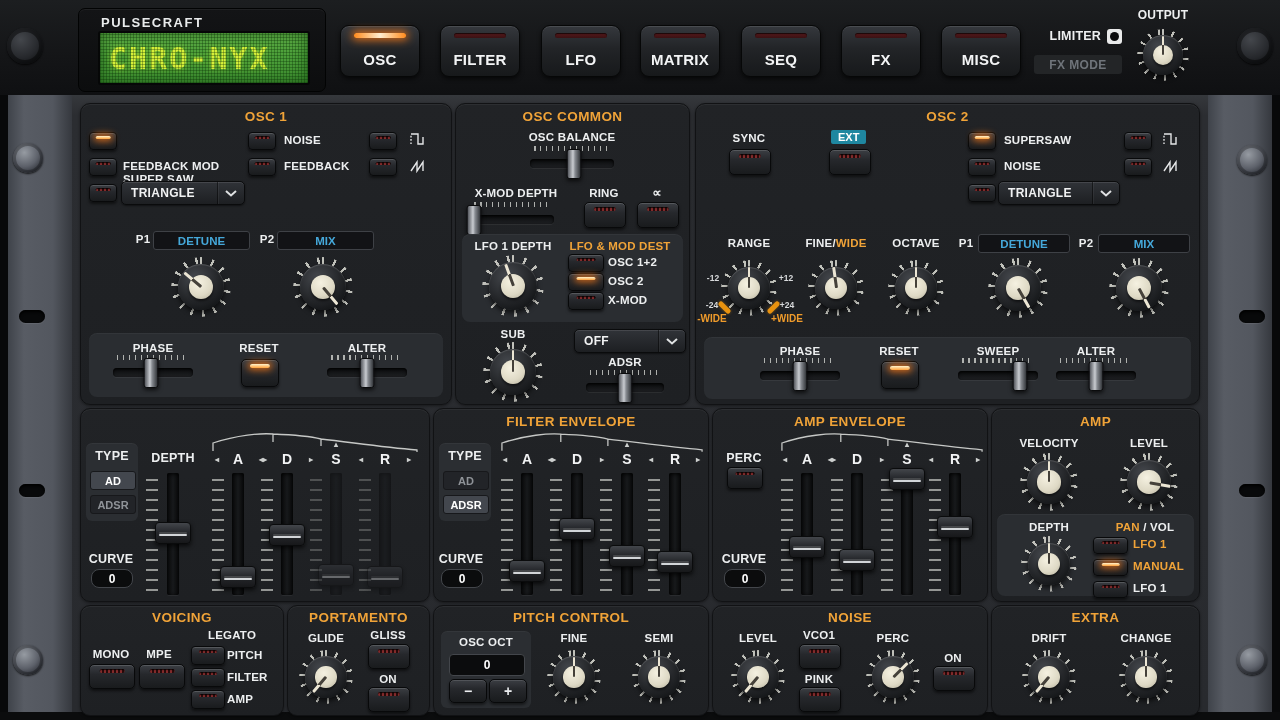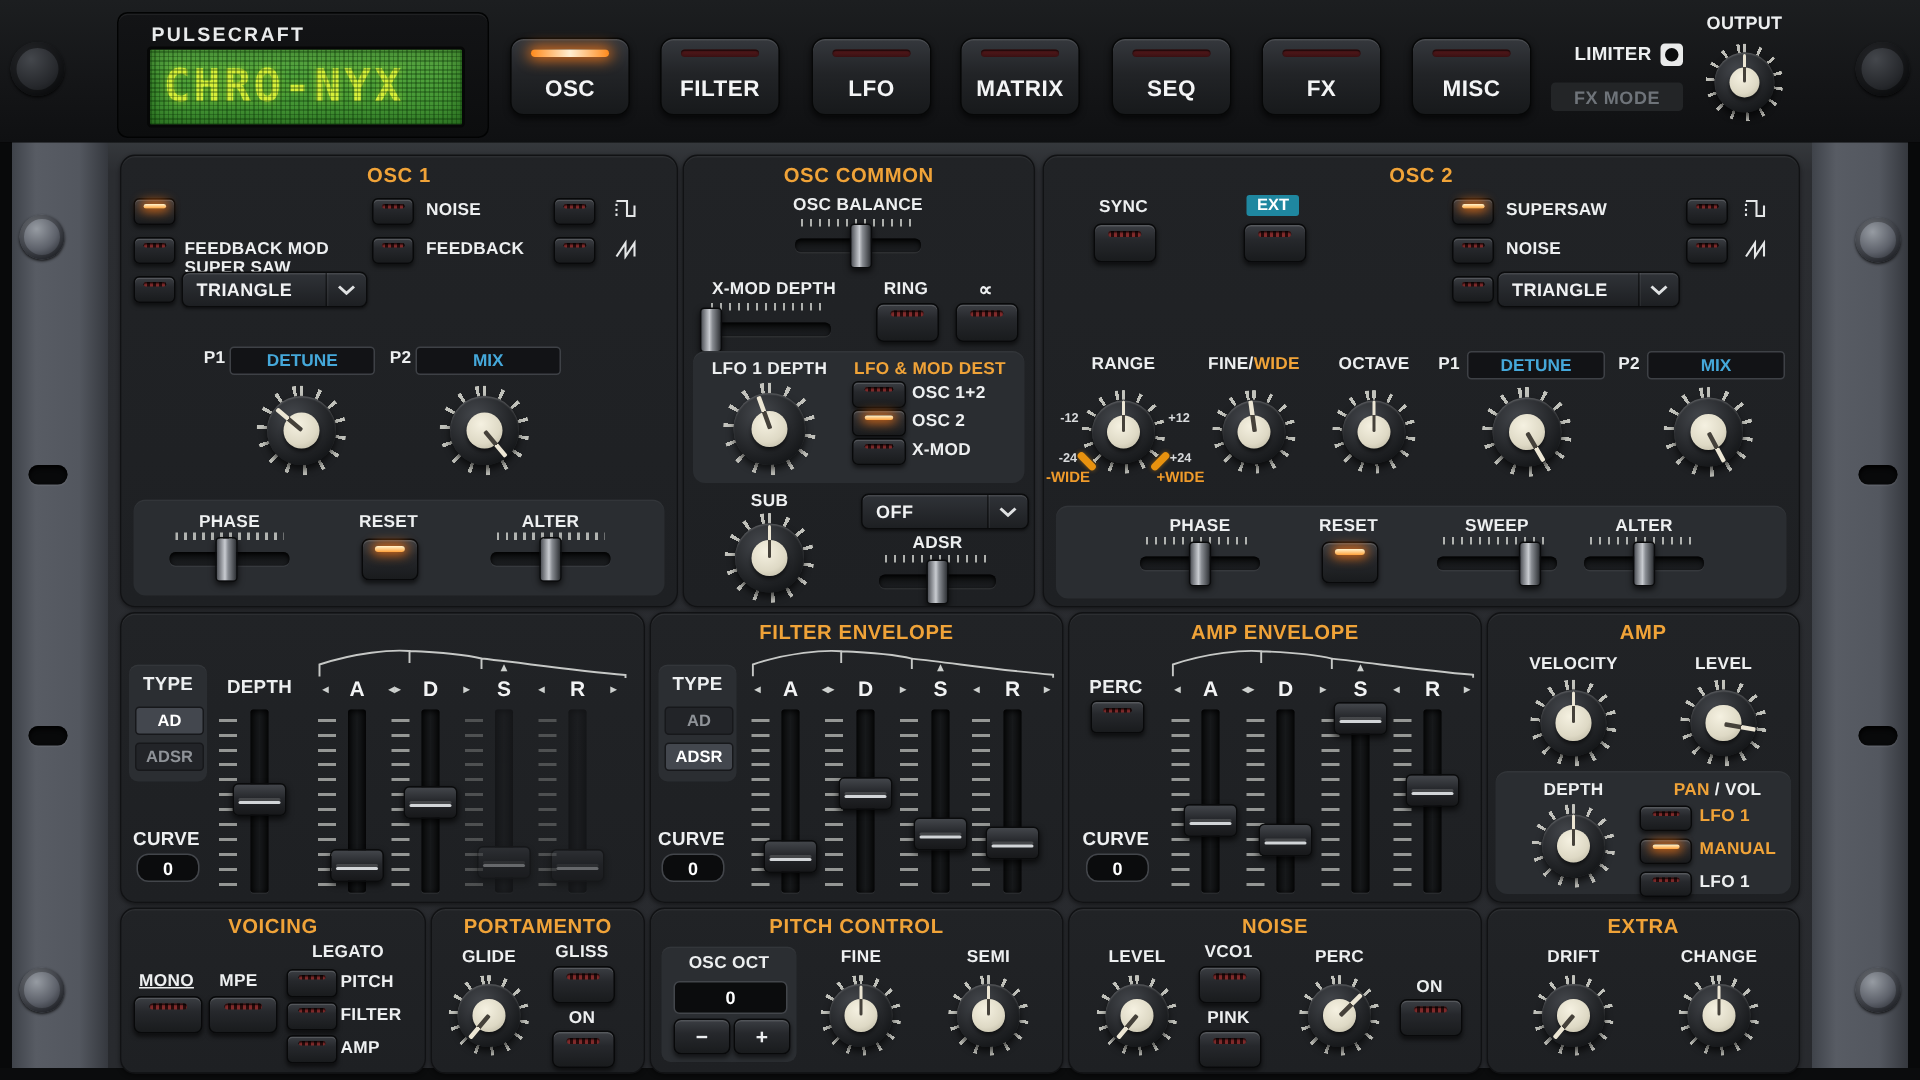"MONO" span.lb { text-decoration: underline -> none }
